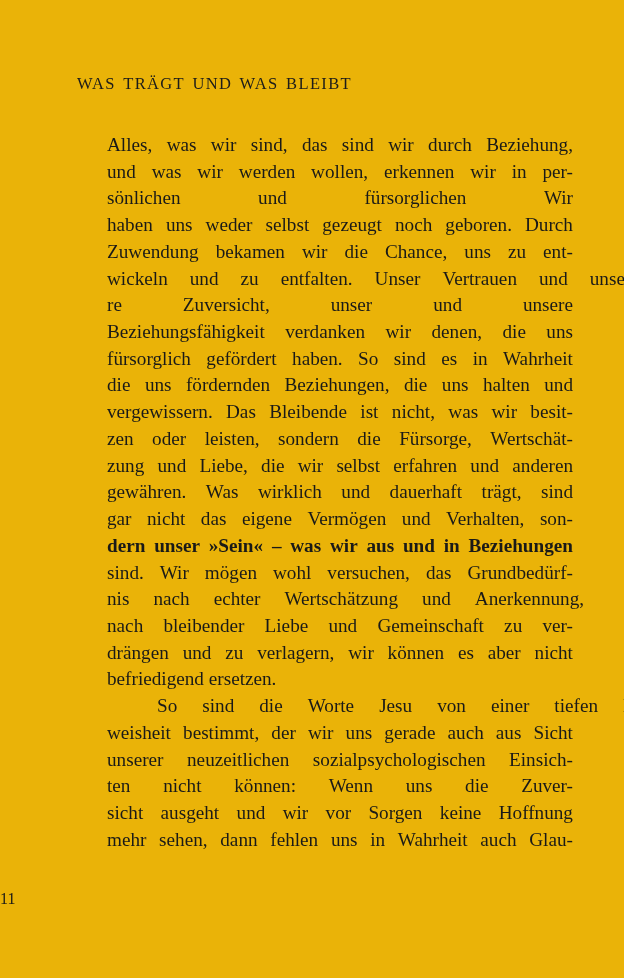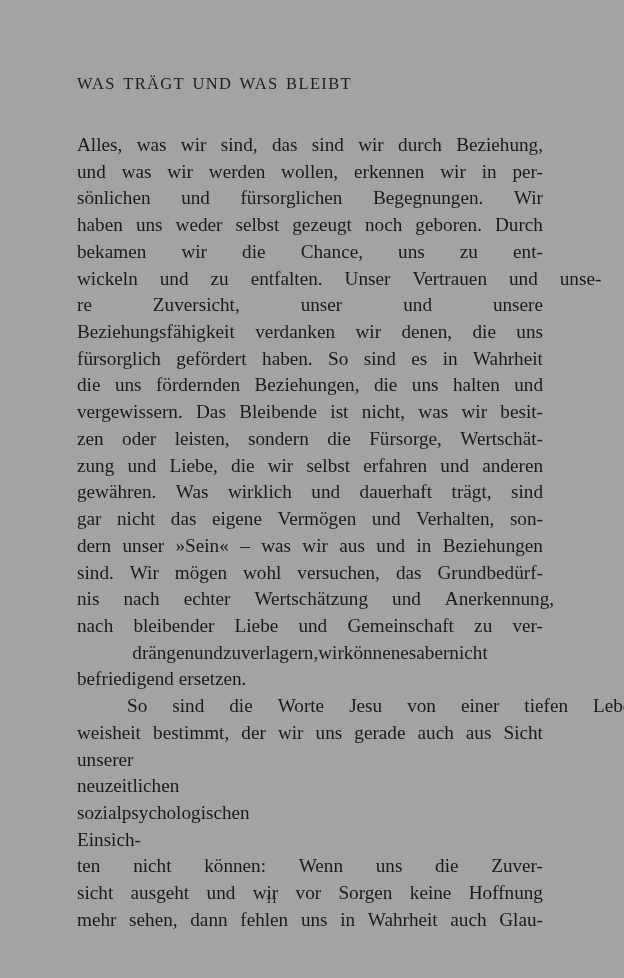"WAS TRÄGT UND WAS BLEIBT" .page { background: #a3a3a3 -> #eab308 }
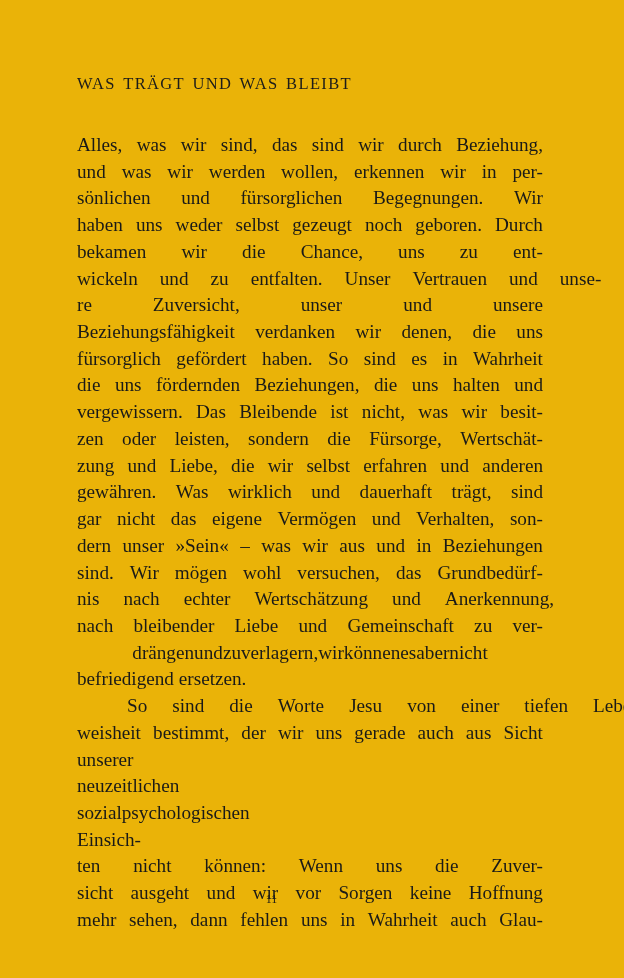"Alles," .para .line { margin-left: none -> 30px }
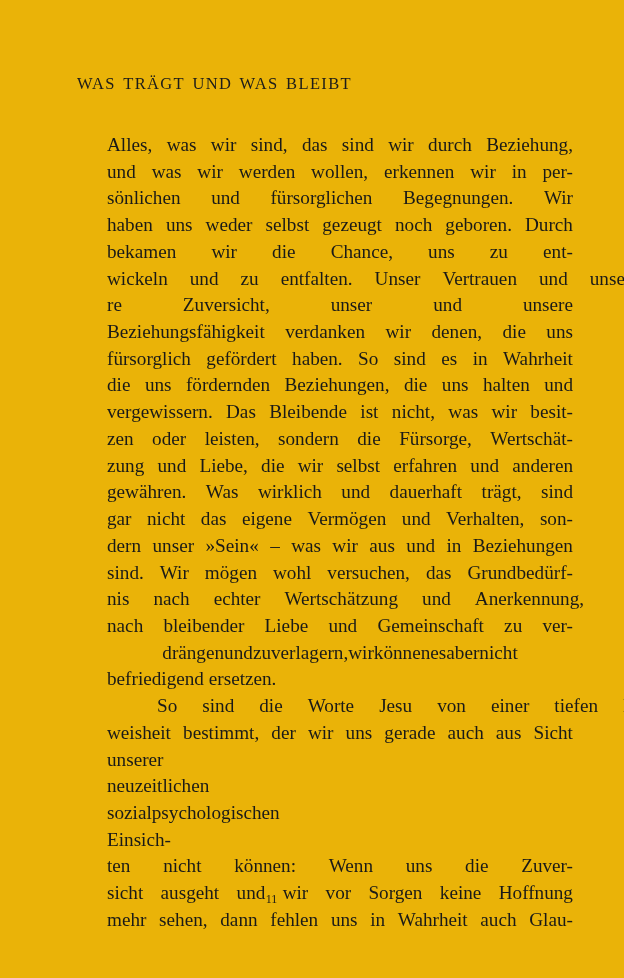"Begegnungen." span { html: <span>Begegnungen.</span> -> none }
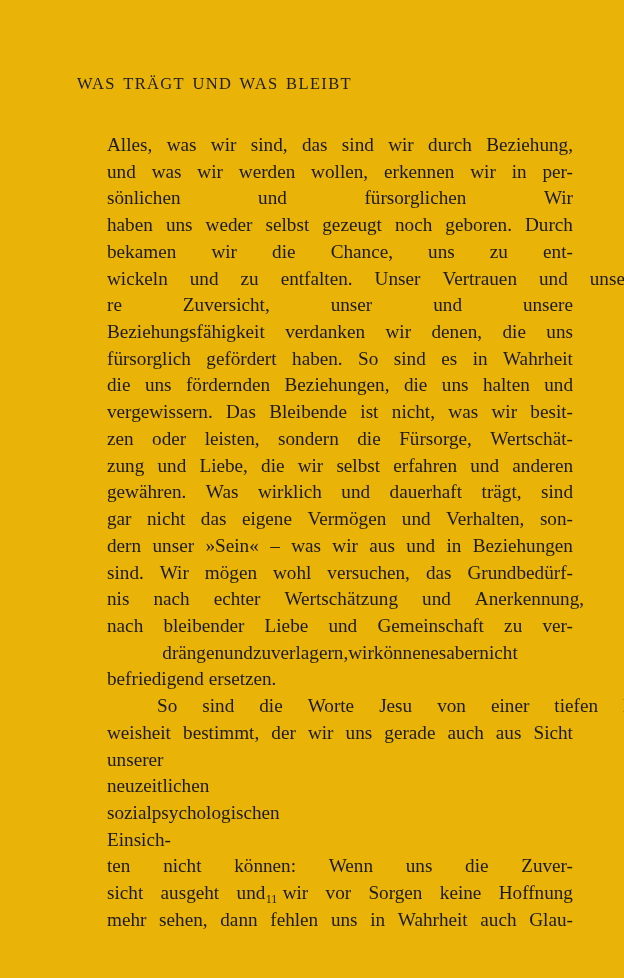"Zuwendung" span { html: none -> <span>Zuwendung</span> }
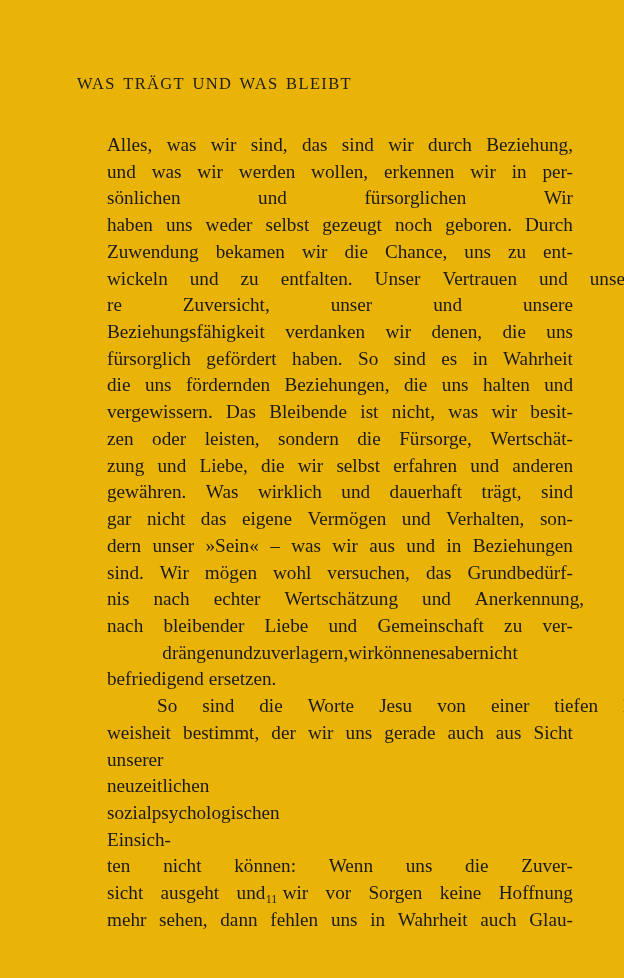"dern" span.line { font-weight: none -> bold }
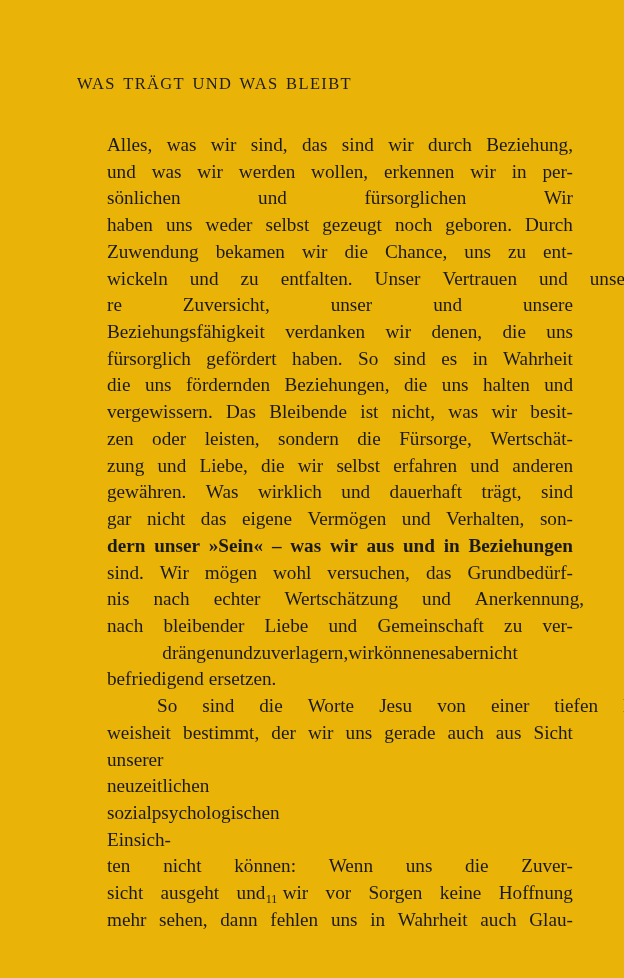"drängen" span.line { justify-content: center -> none }
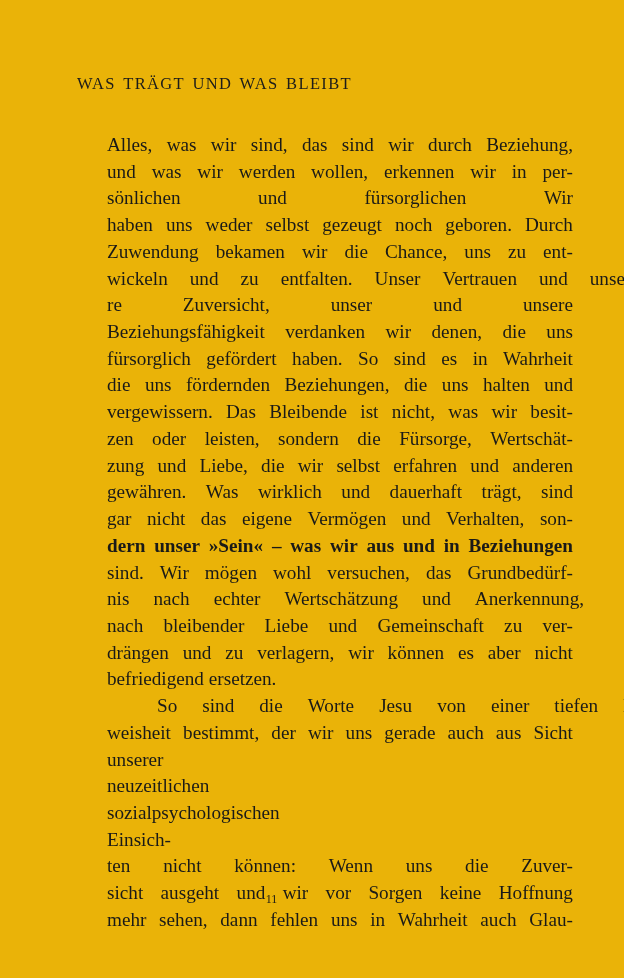"unserer" span.line { flex-direction: column -> none }
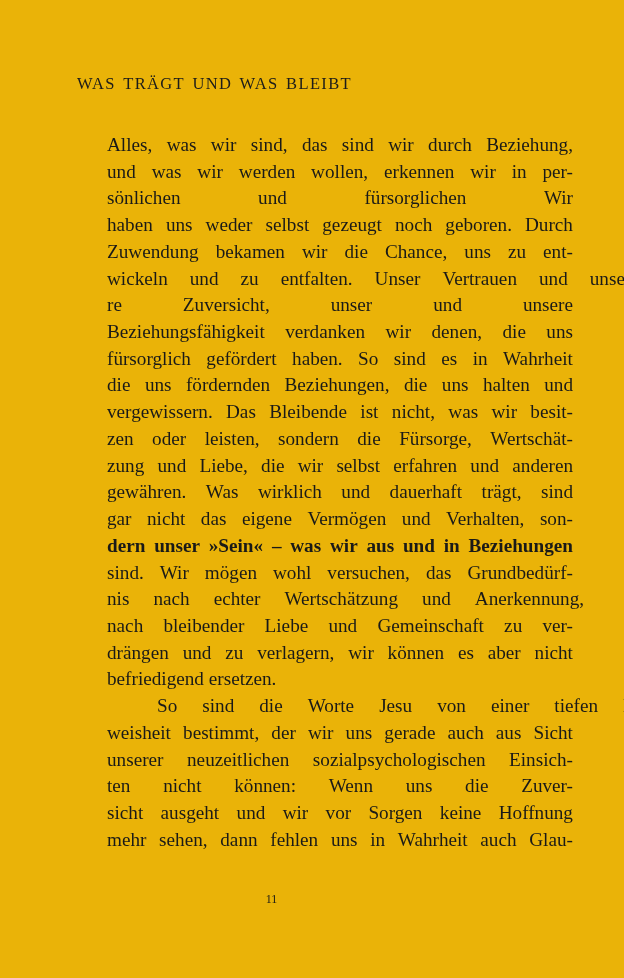"11" .folio { font-size: 12px -> 16px; text-align: center -> left }
